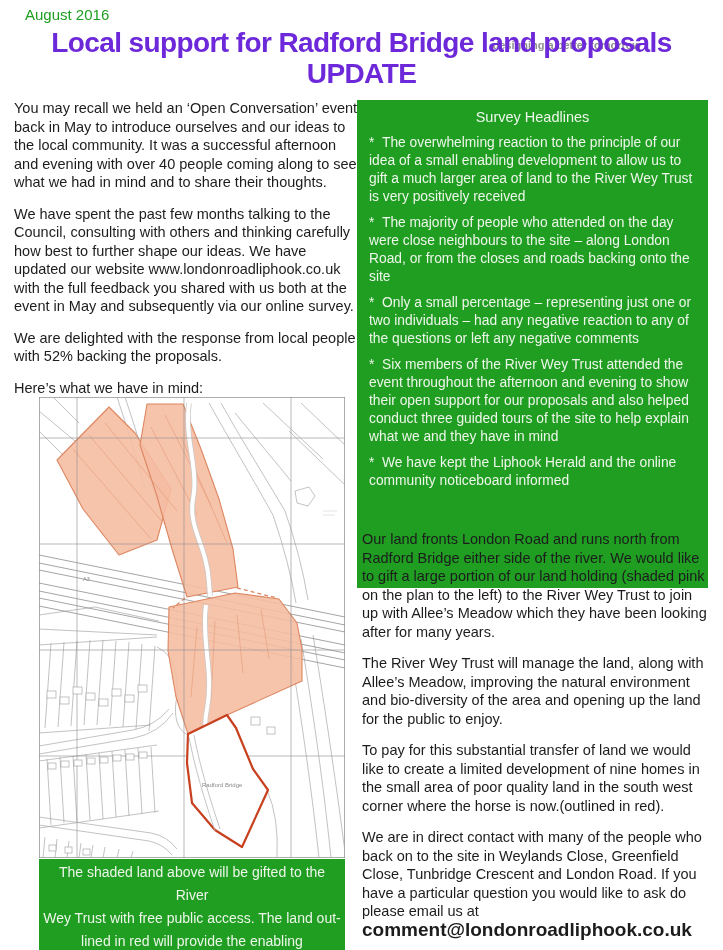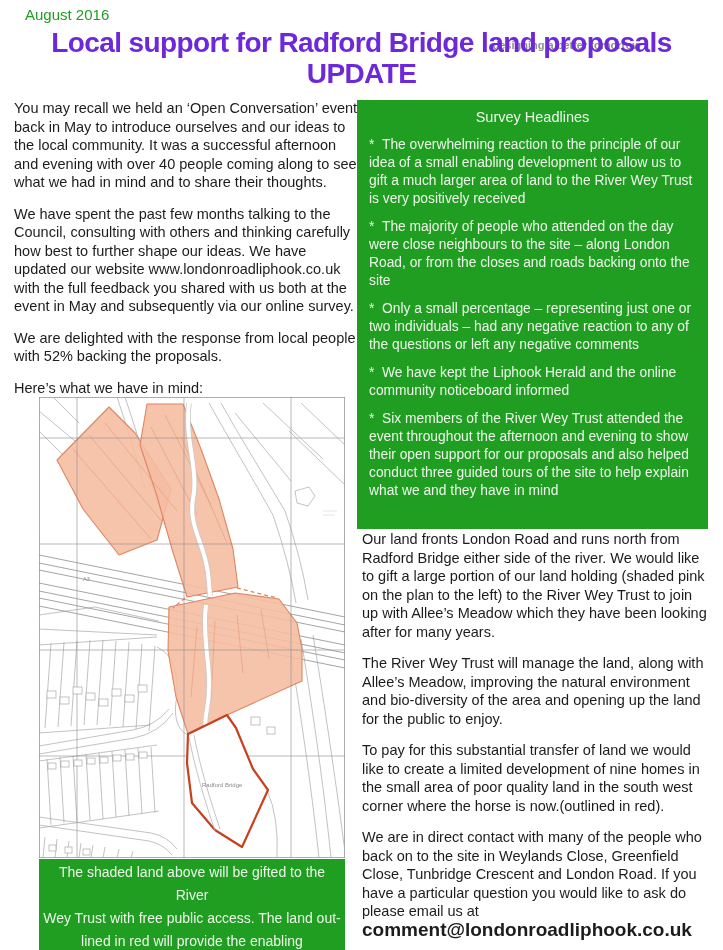"Survey Headlines" .survey { height: 429px -> 488px }
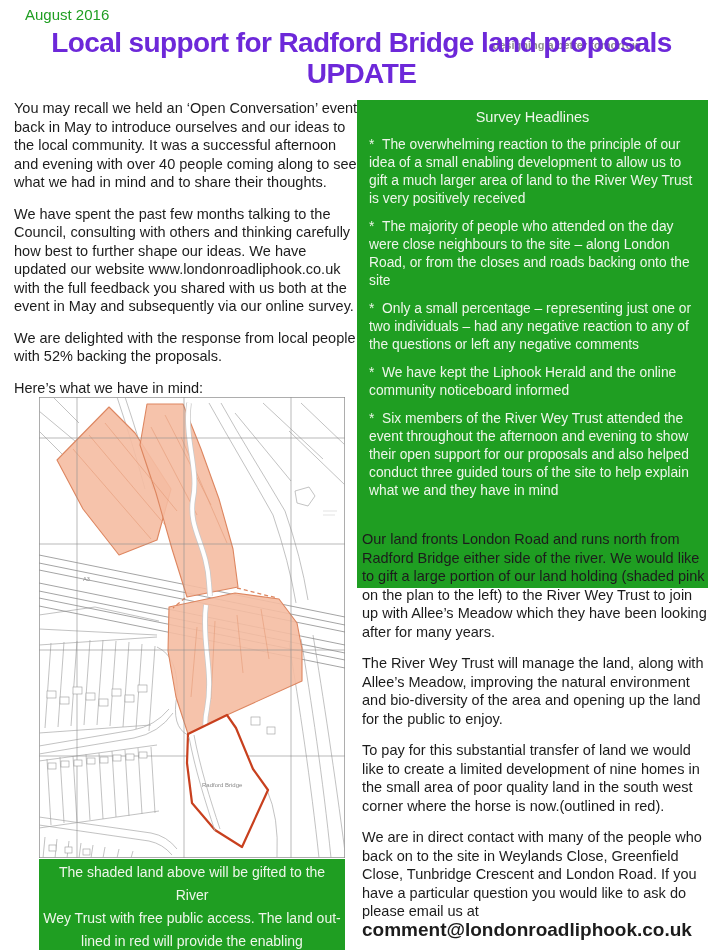"* The overwhelming reaction to" .survey p.bullet { margin: 10px 0 8px -> 0 0 8px }
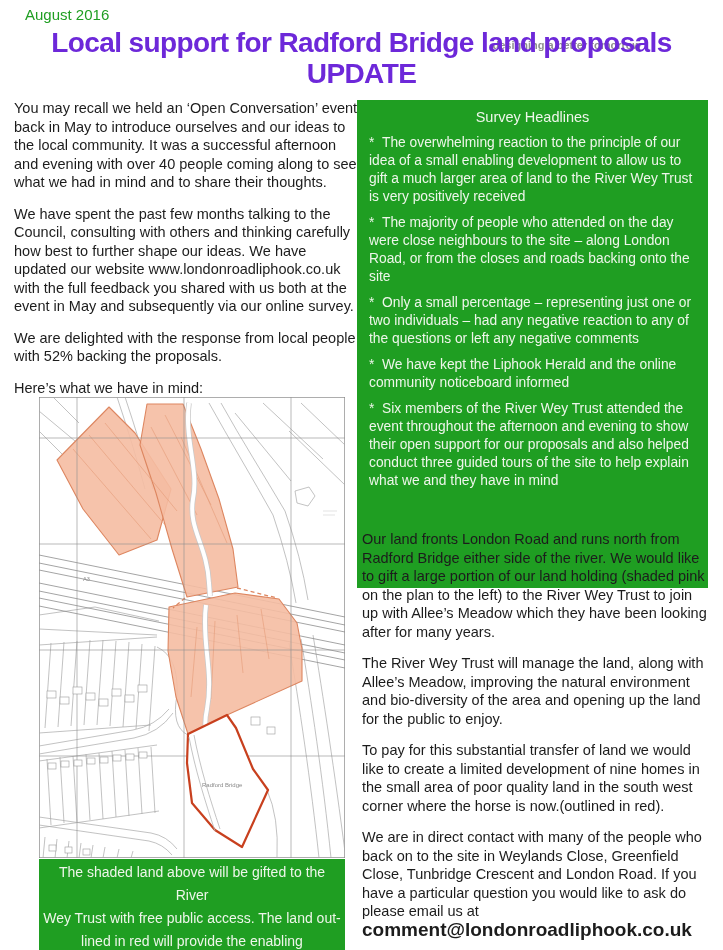"* We have kept the" p.bullet { order: before "* Six members of the" -> after "* Six members of the" }
